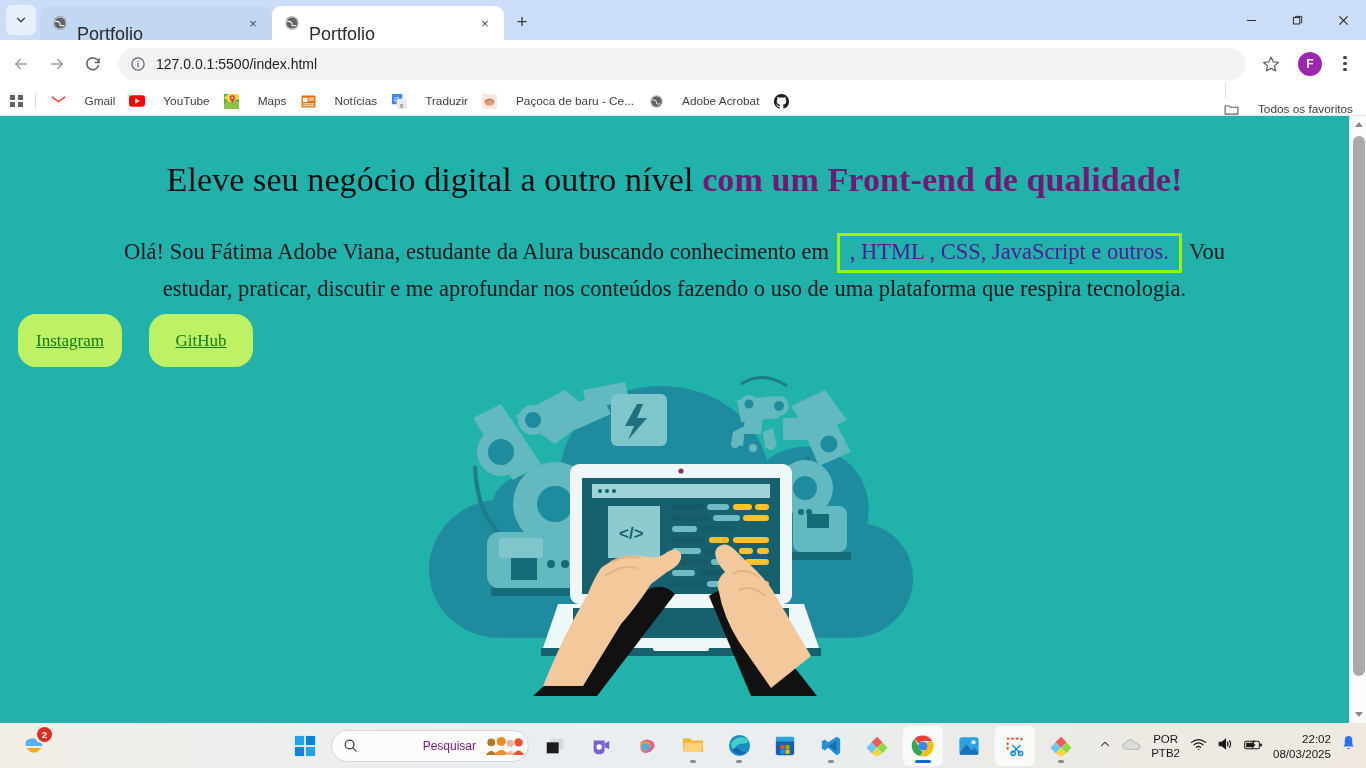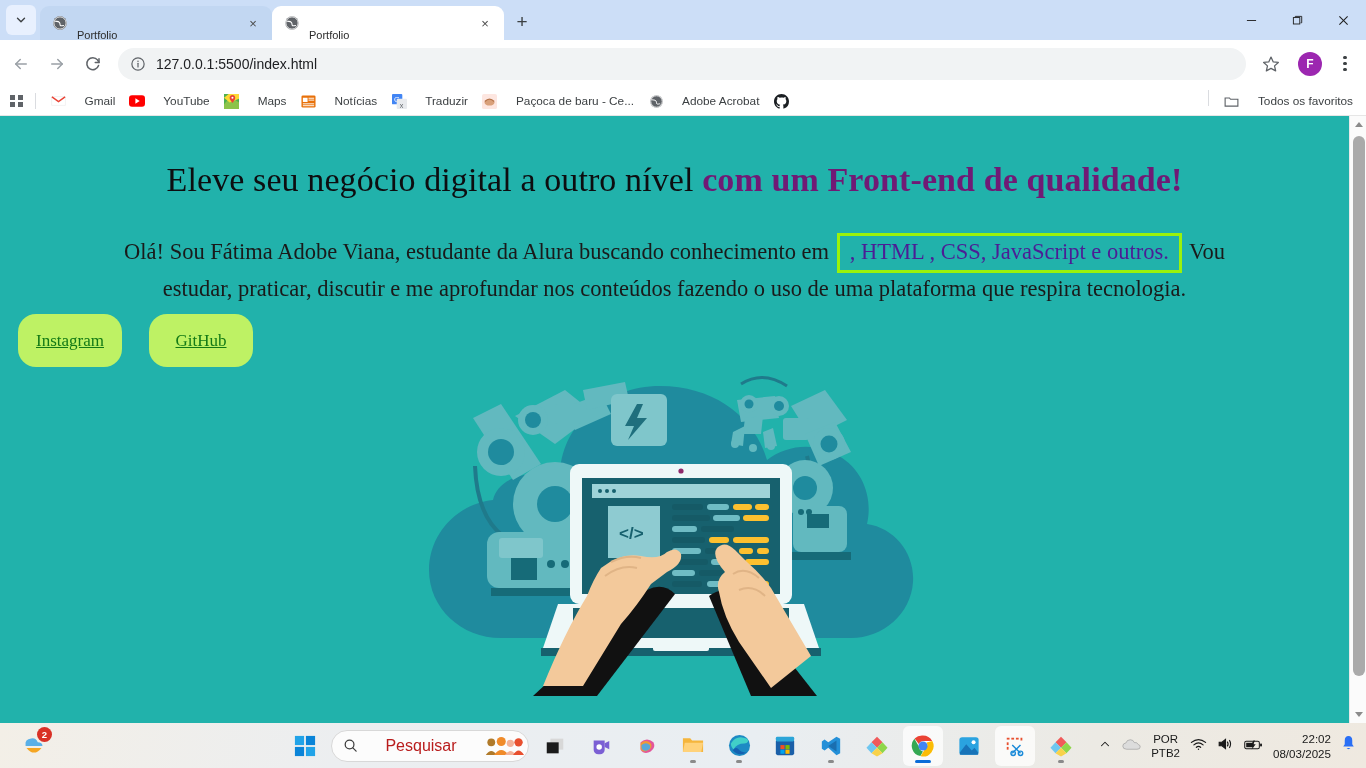"Portfolio" .tab .tab-title { font-size: 11px -> 18px }
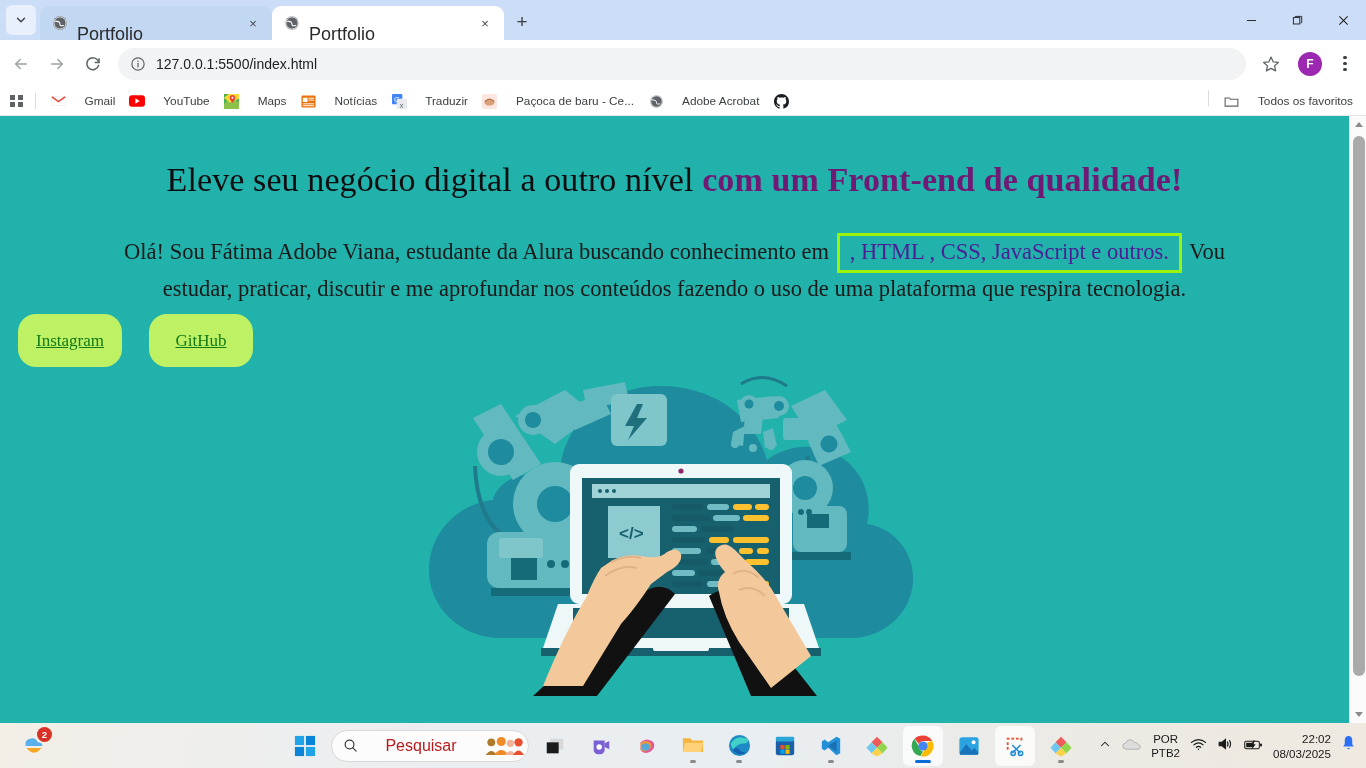"Todos os favoritos" .bm-right { flex-direction: none -> column }
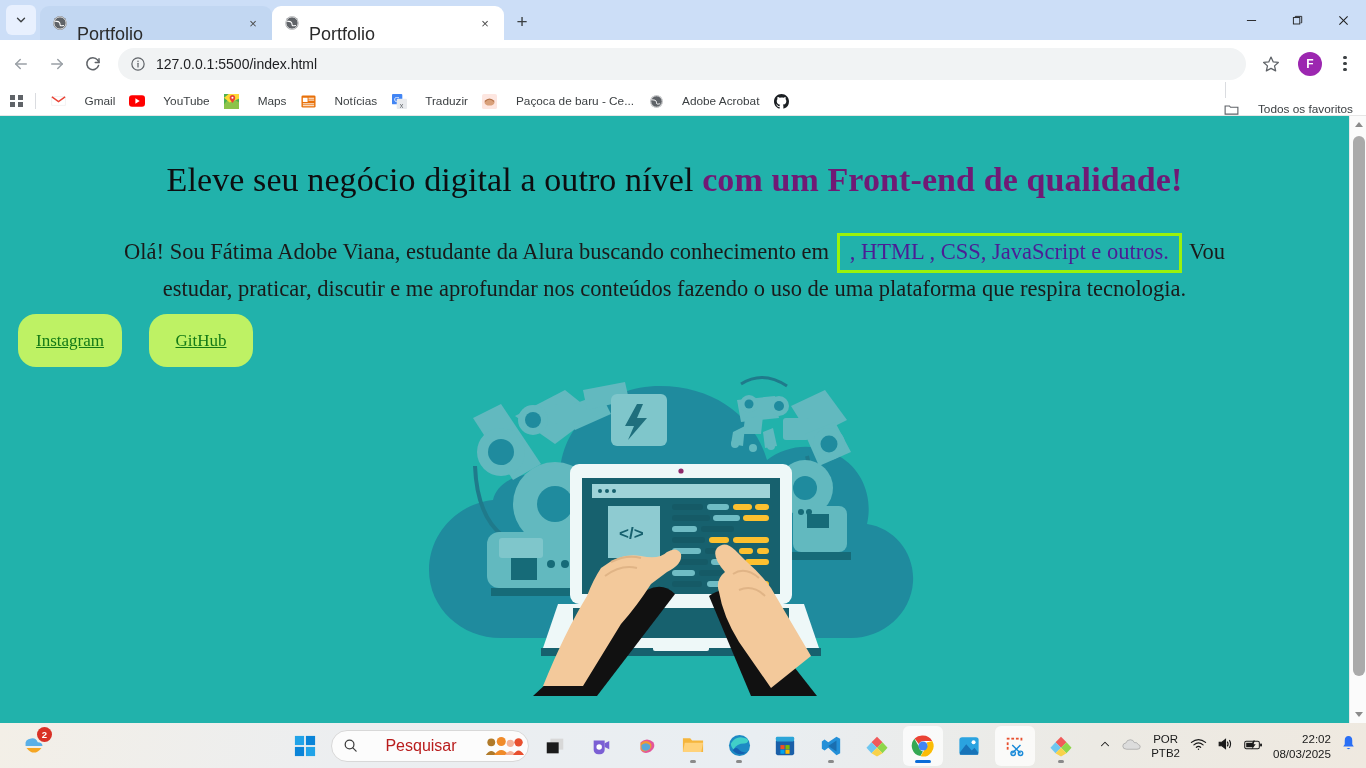"Pesquisar" .searchpill .lbl { color: #b91c1c -> #701a75; font-size: 16px -> 12px; text-align: center -> right }
